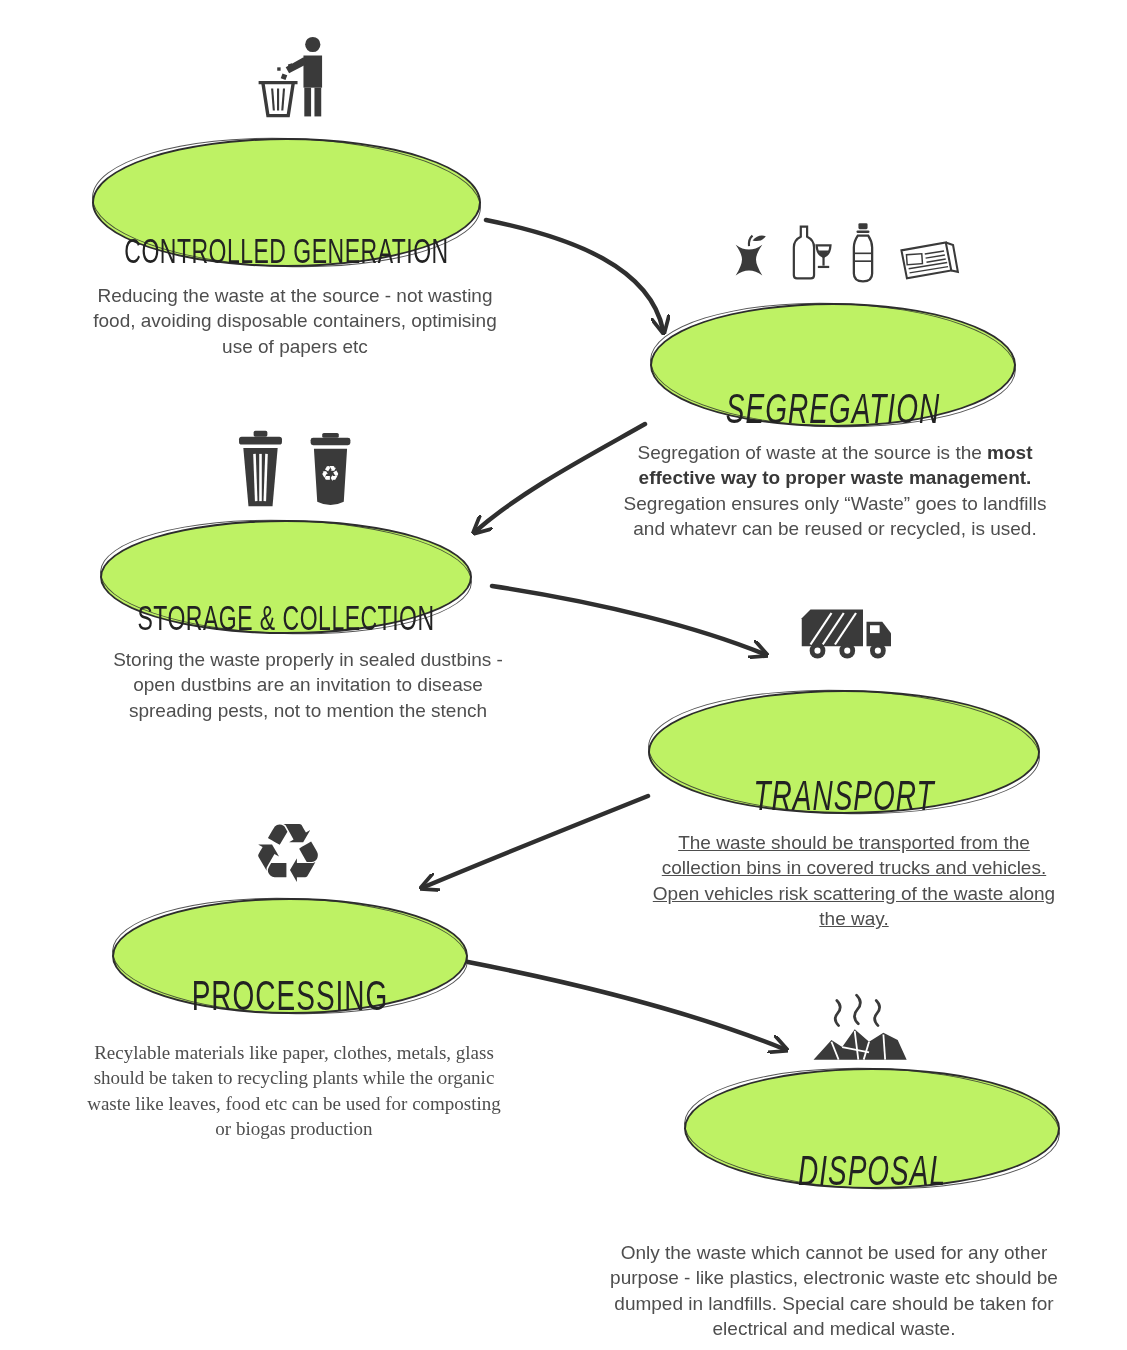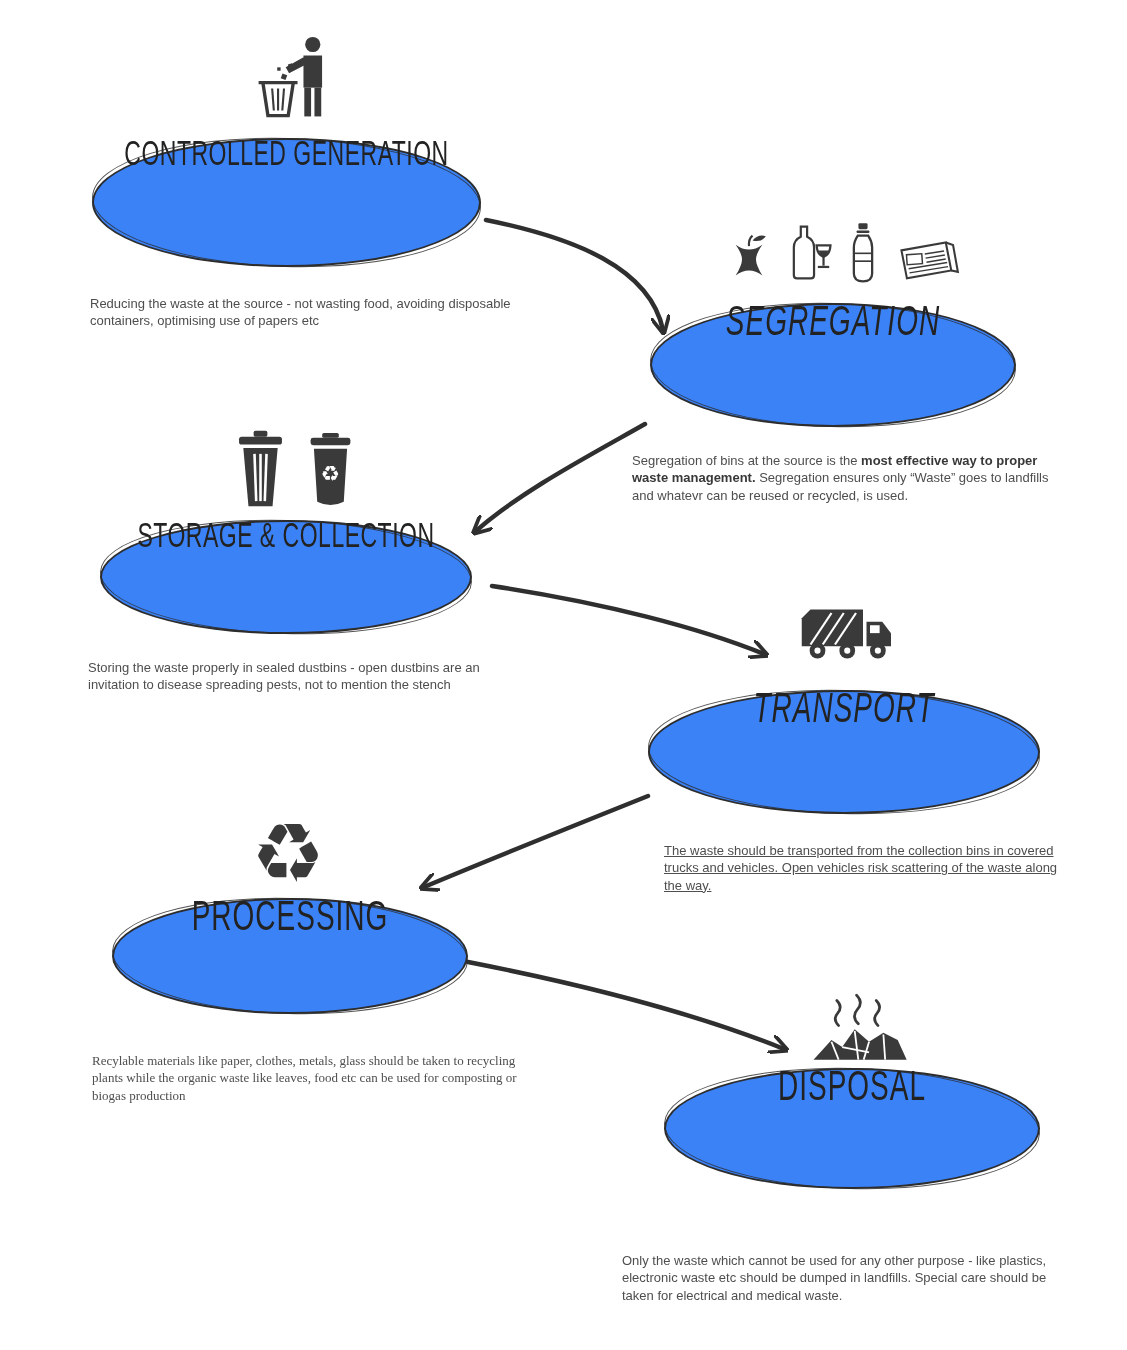"CONTROLLED GENERATION" .bubble { align-items: flex-start -> flex-end; background: #3b82f6 -> #bef264 }
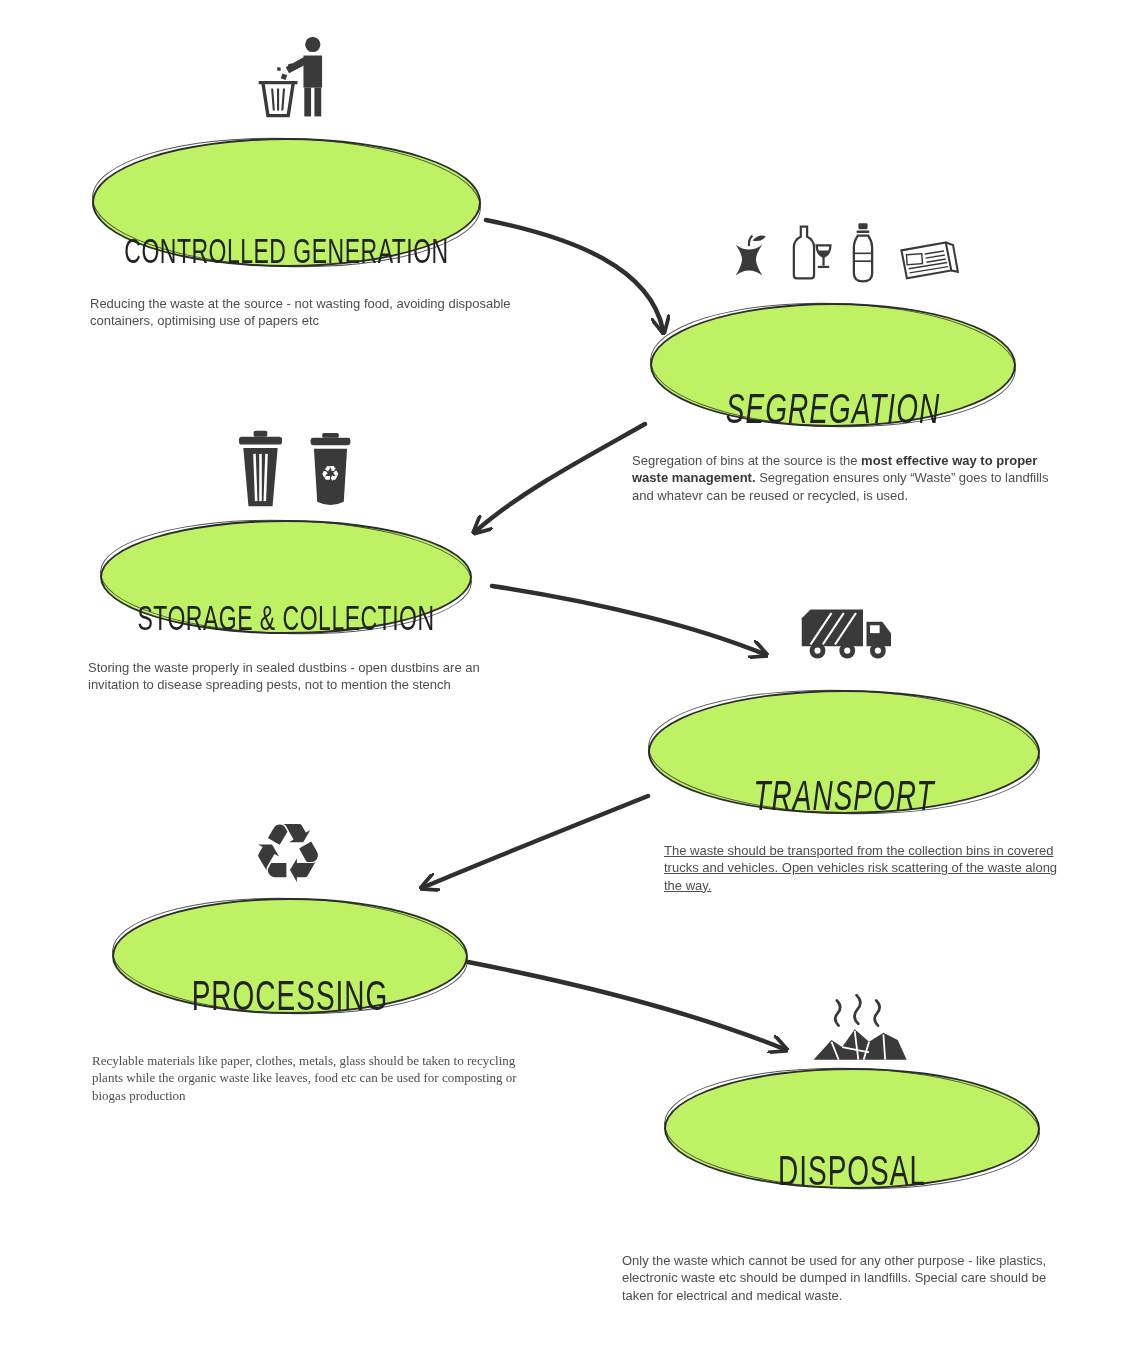"Reducing the waste at the" .desc { font-size: 13px -> 19px; margin: 12px -> 0; text-align: none -> center }
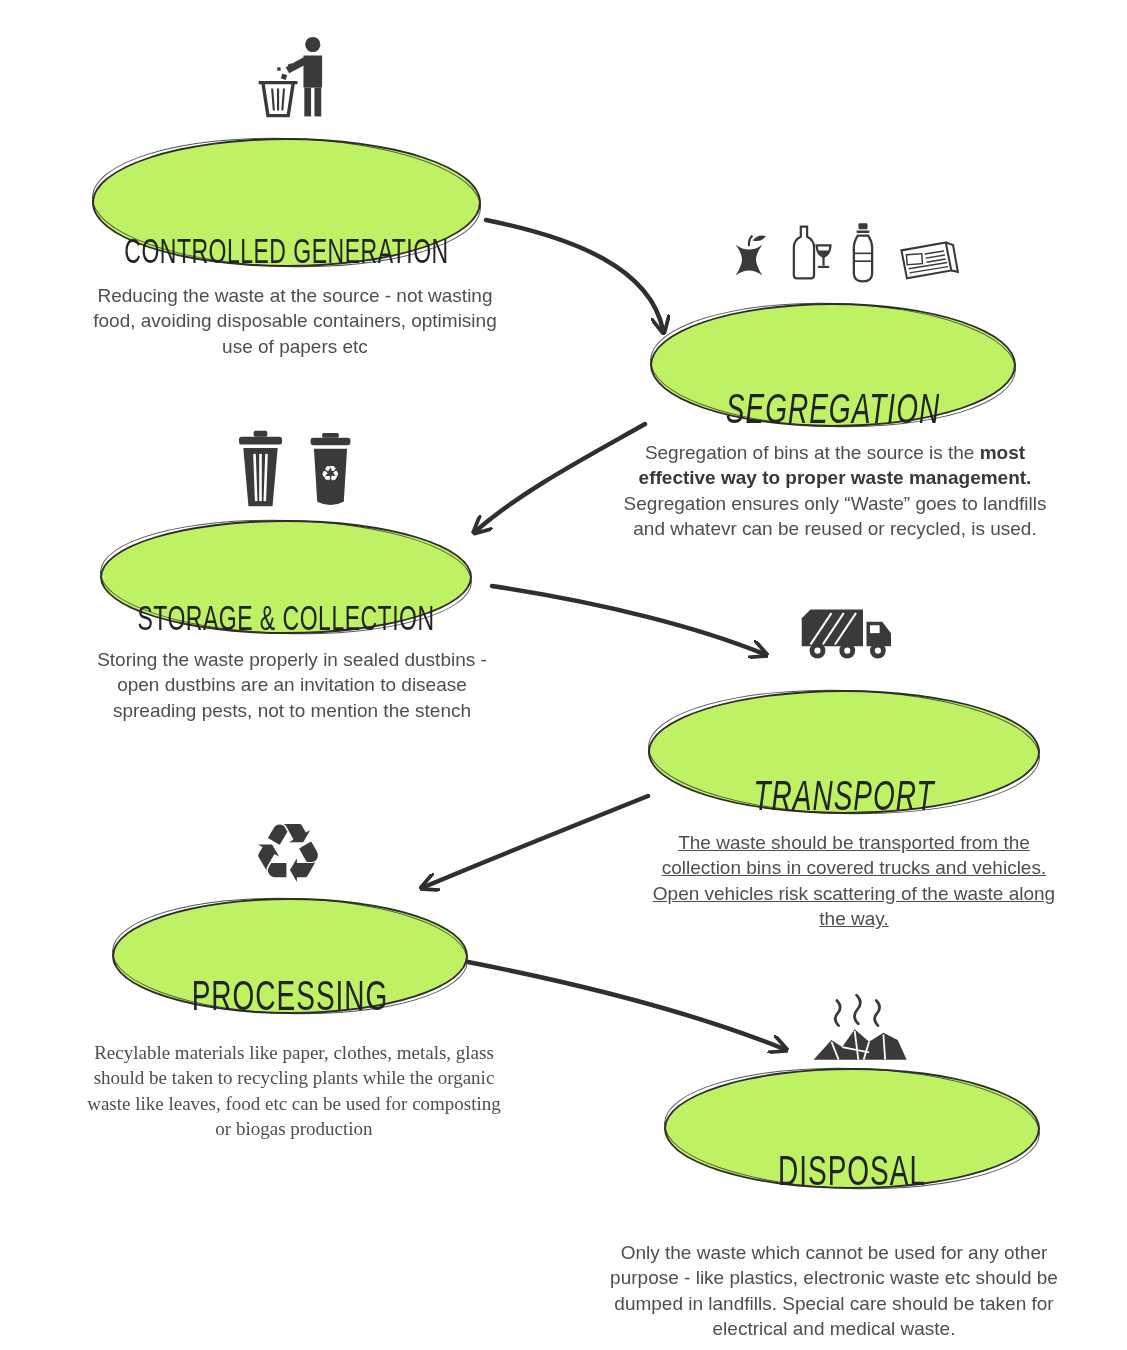"Segregation of bins at the" span { text: bins -> waste }
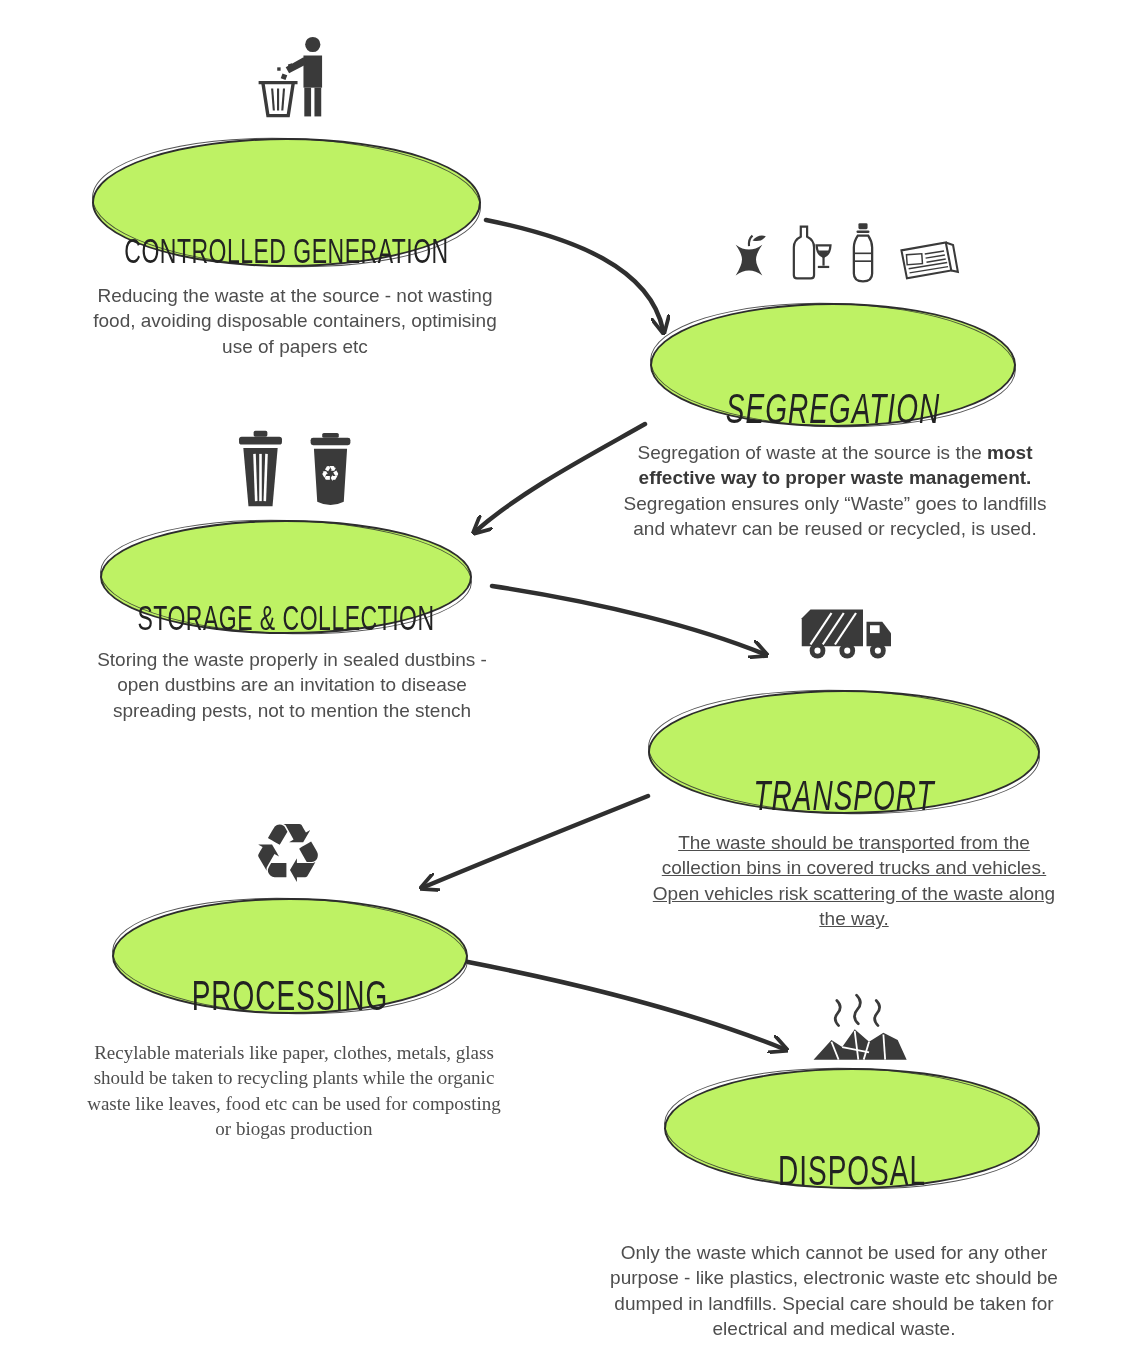"Storing the waste properly in" p.desc { left: 76px -> 92px }
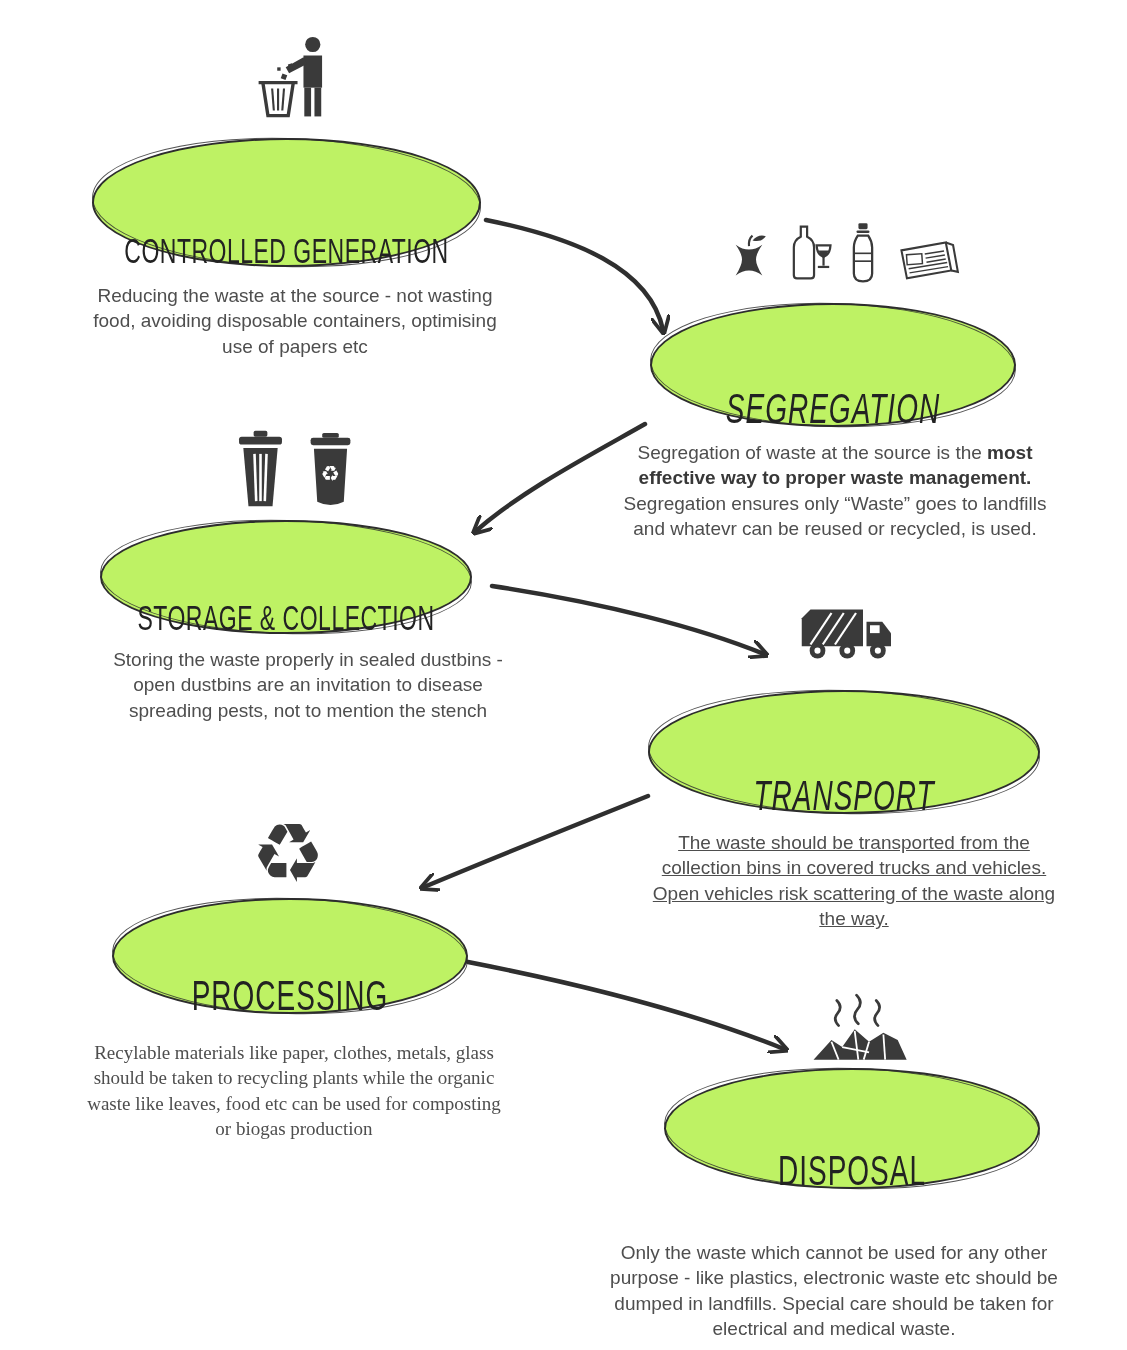"DISPOSAL" div.bubble { font-style: none -> italic; left: 664px -> 684px }
